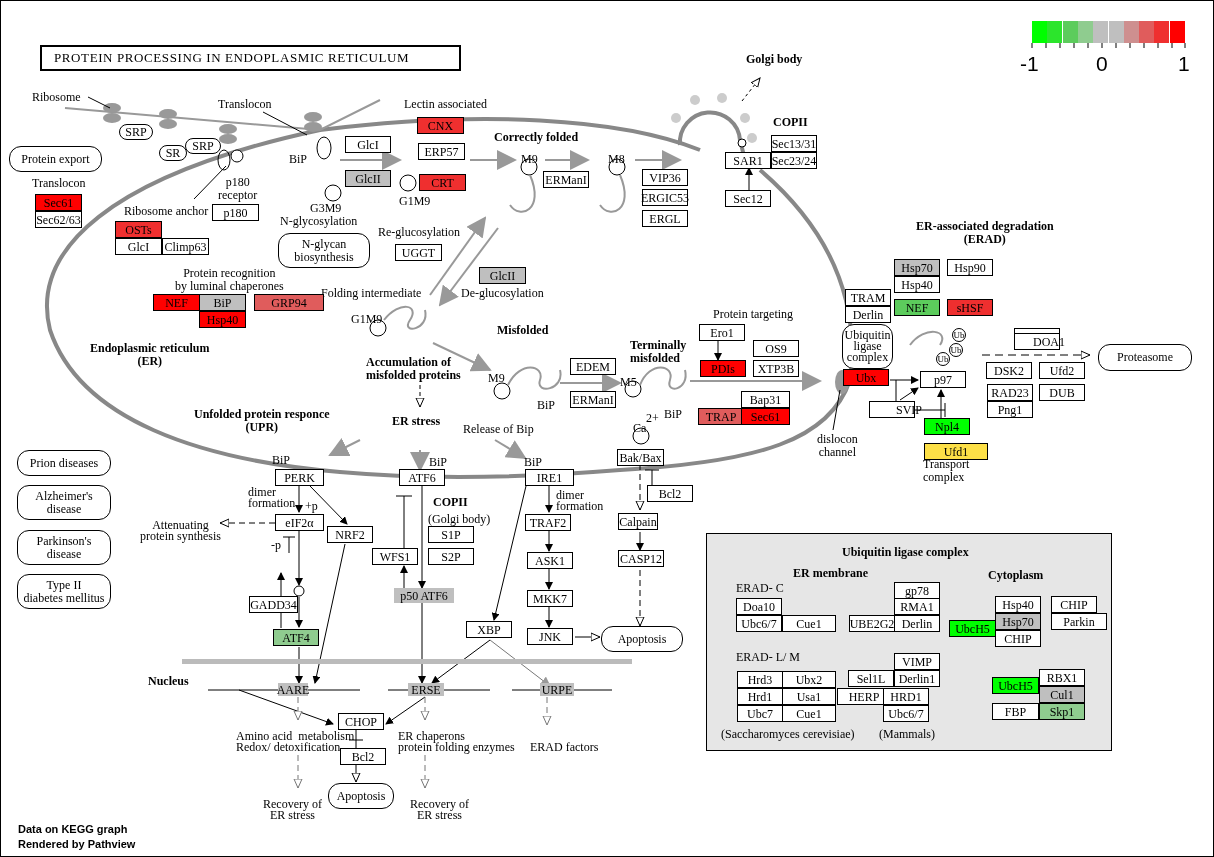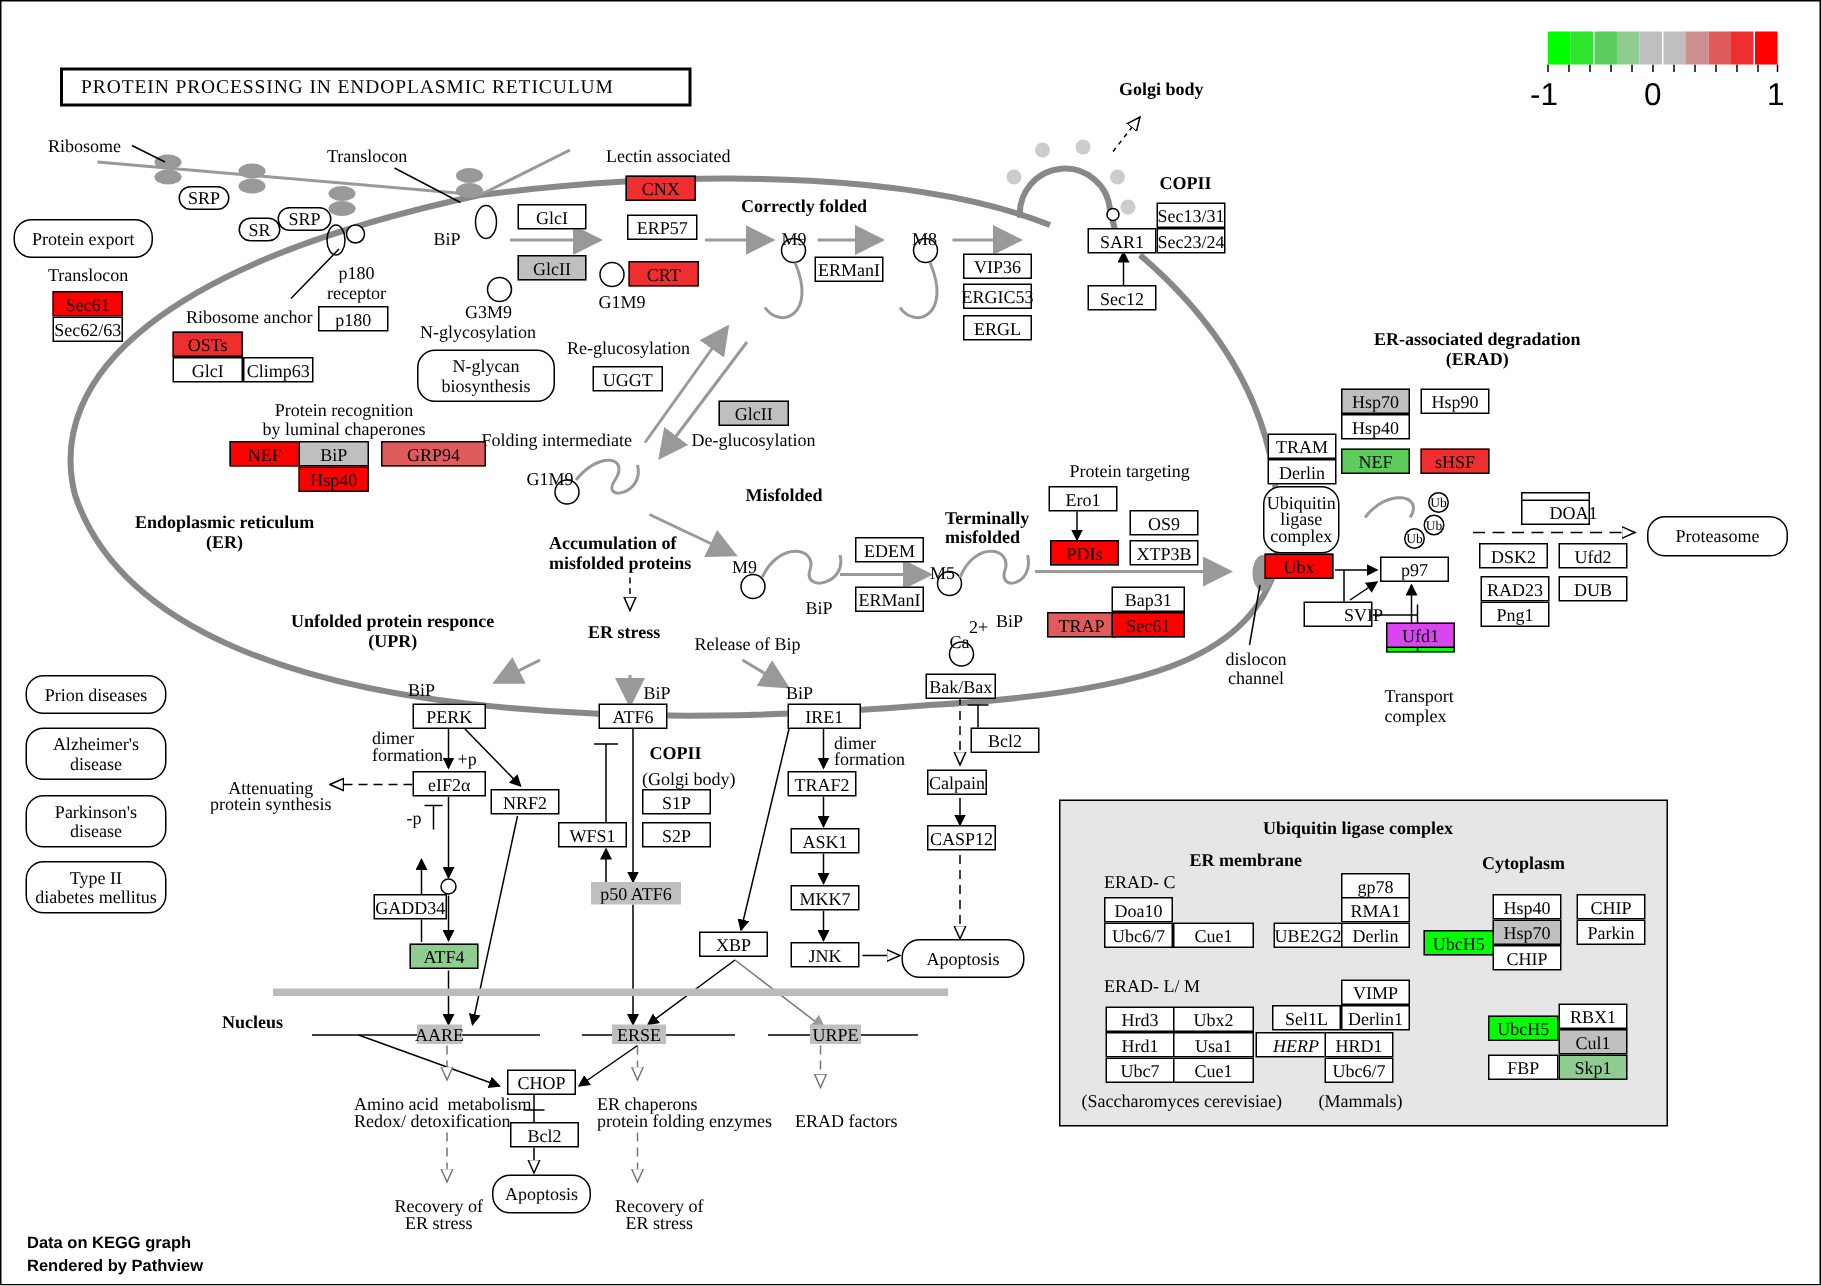"Ufd1" div.node { background: #d946ef -> #fde047; top: 415px -> 443px; width: 46px -> 64px }
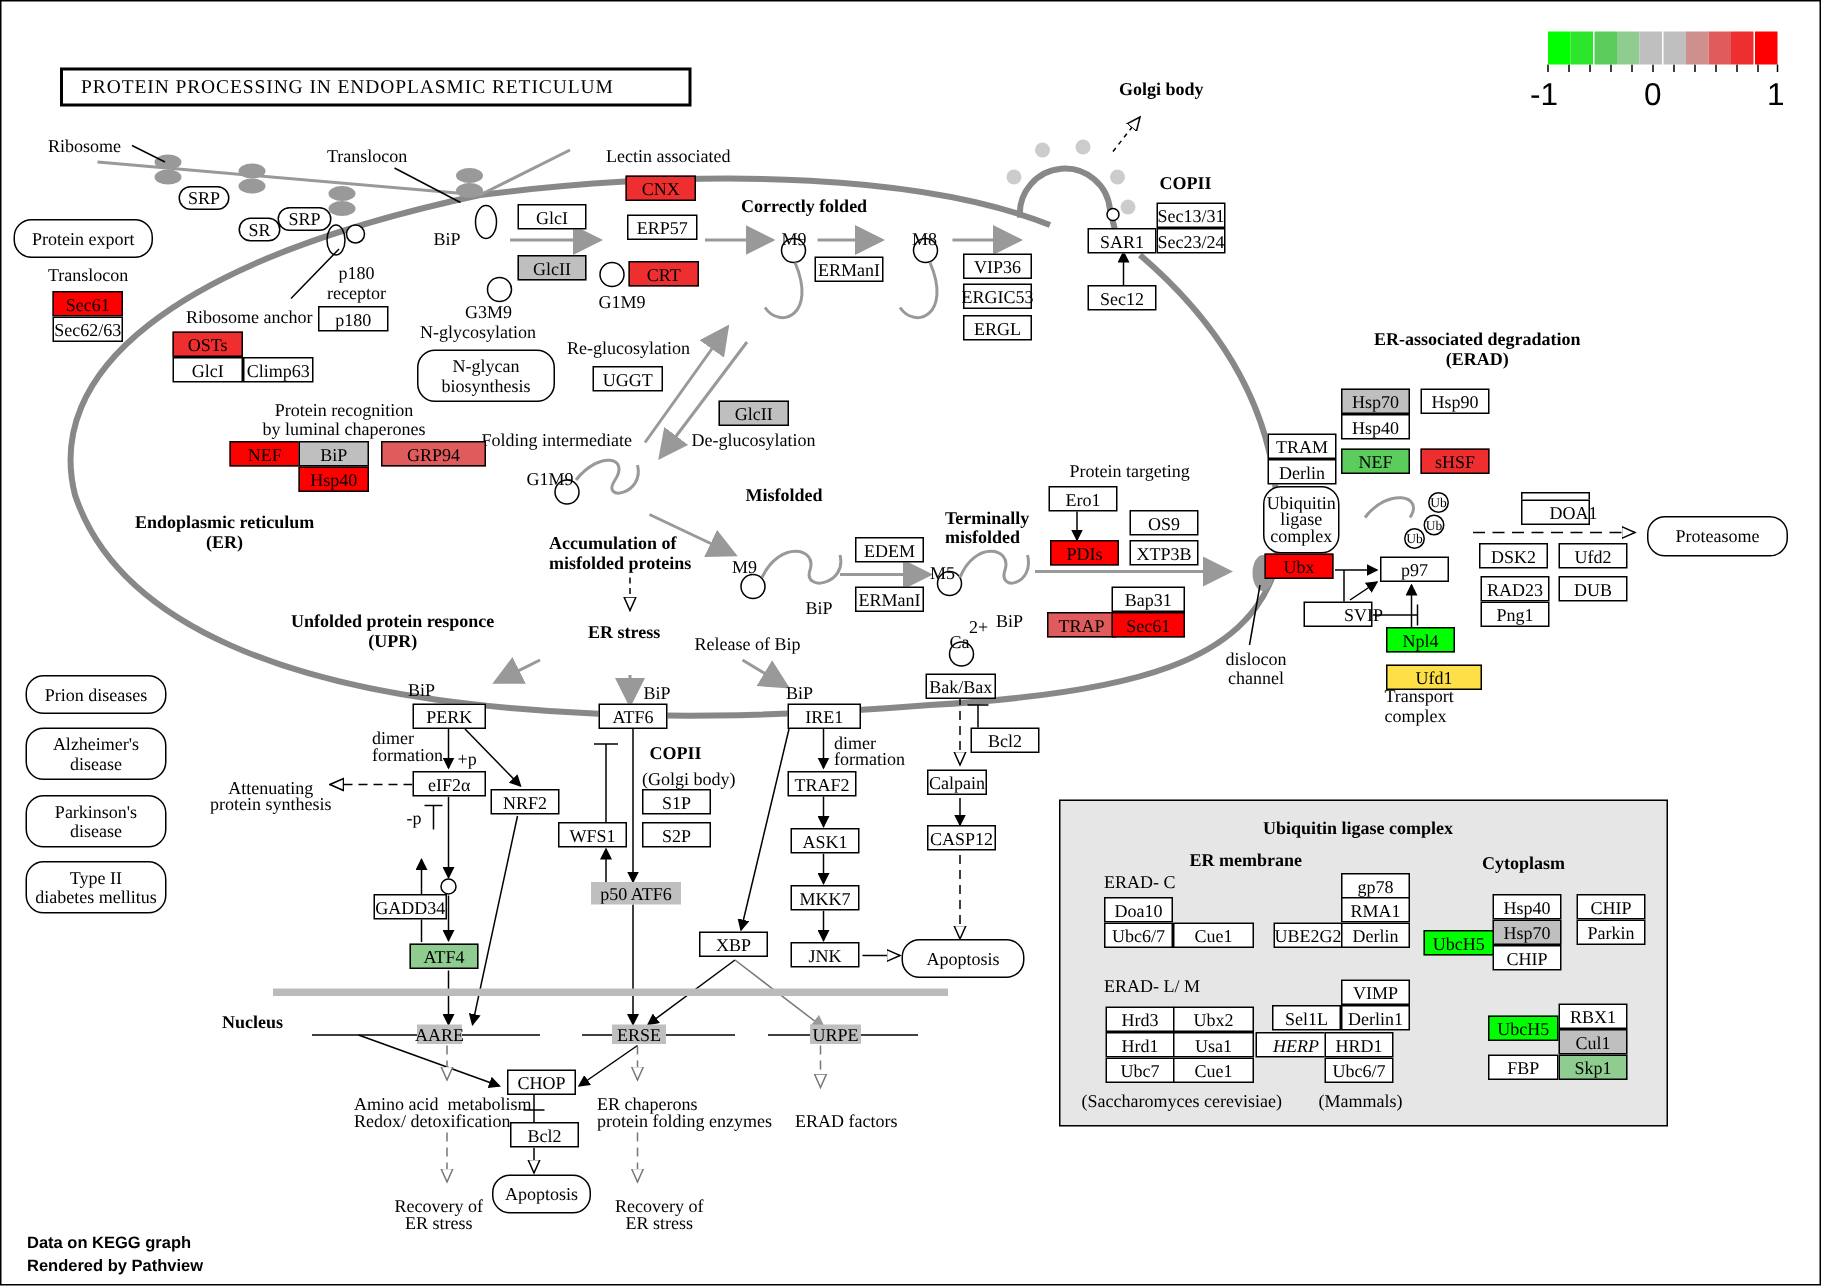"Parkin" div.node { width: 46px -> 56px }
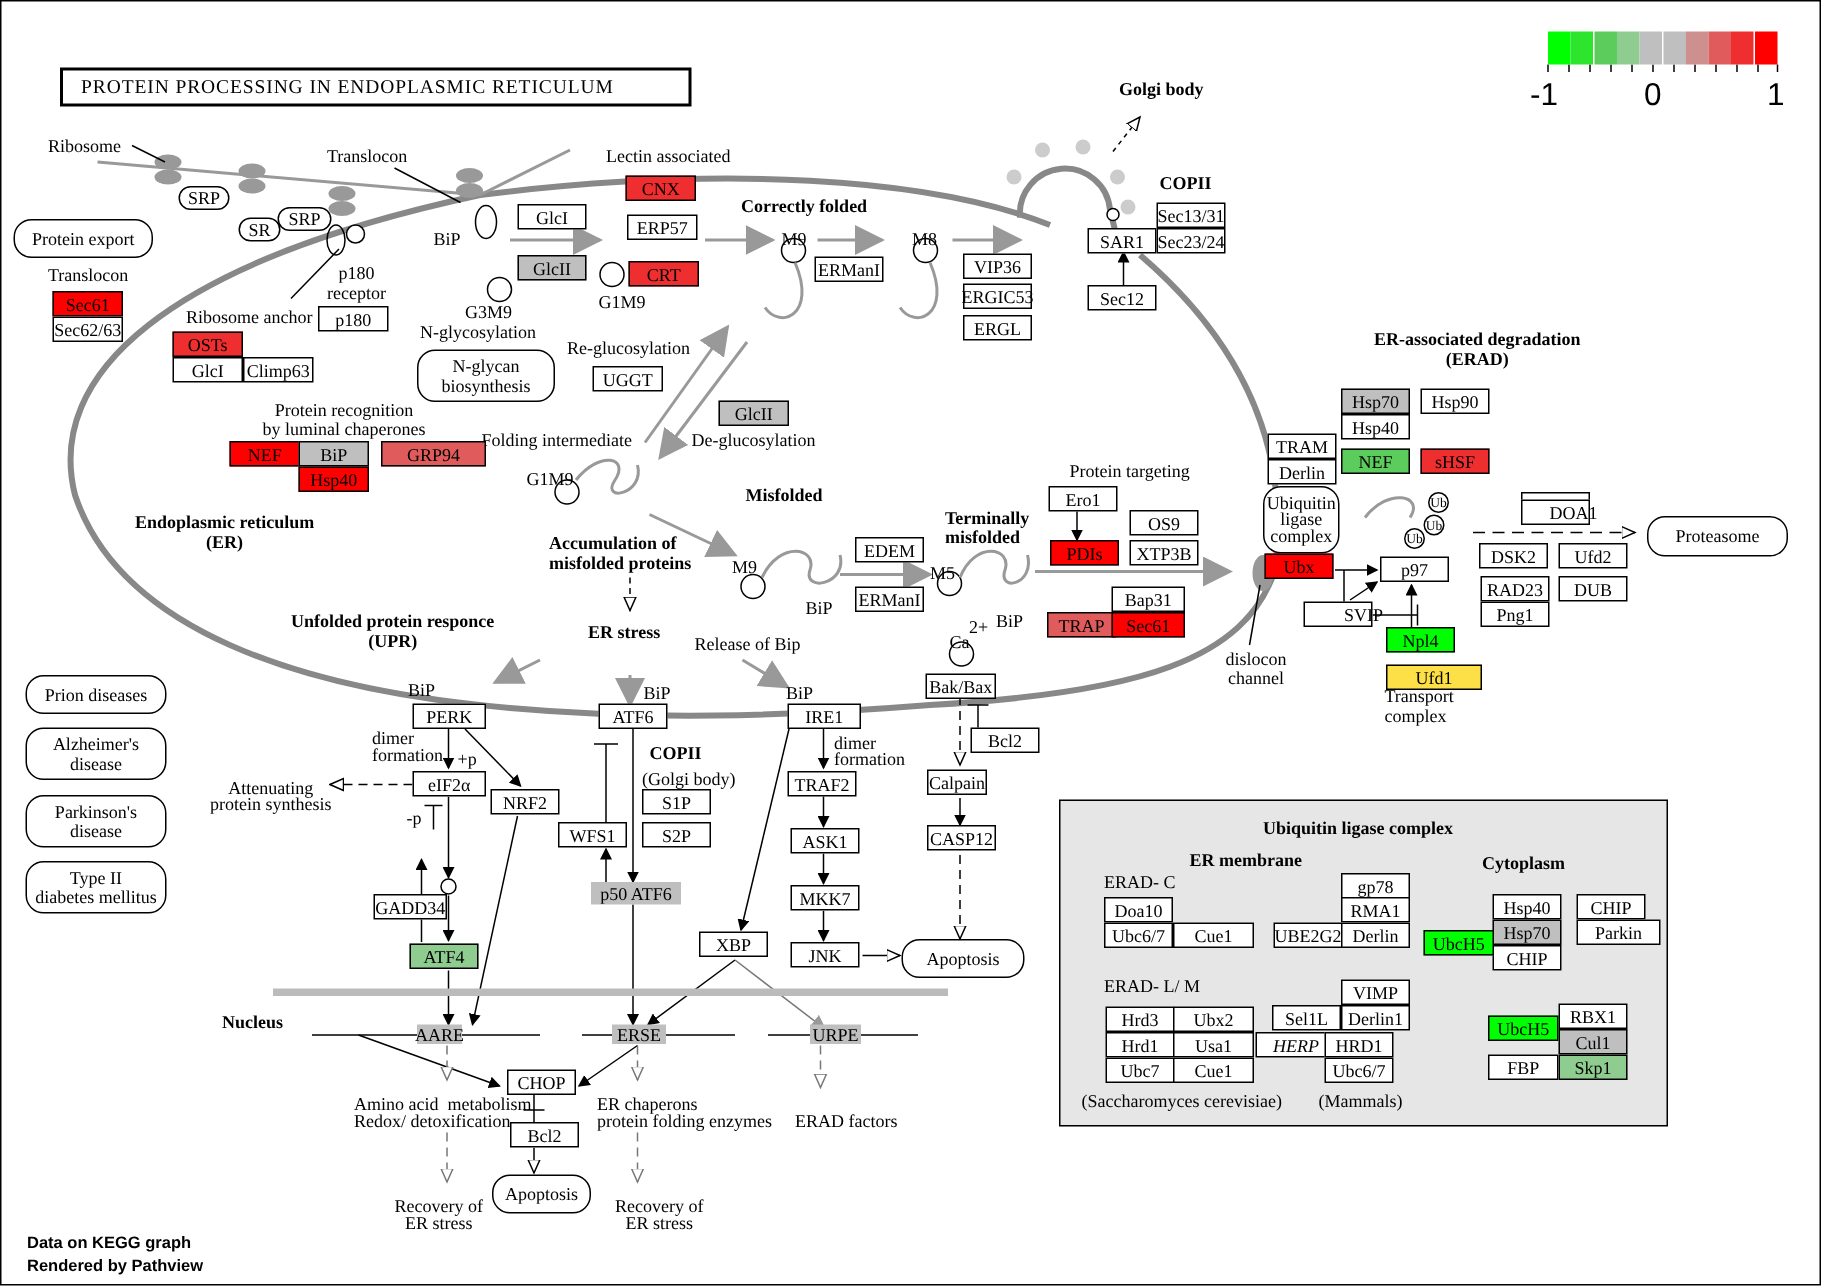"HERP" div.node { font-style: italic -> none }
